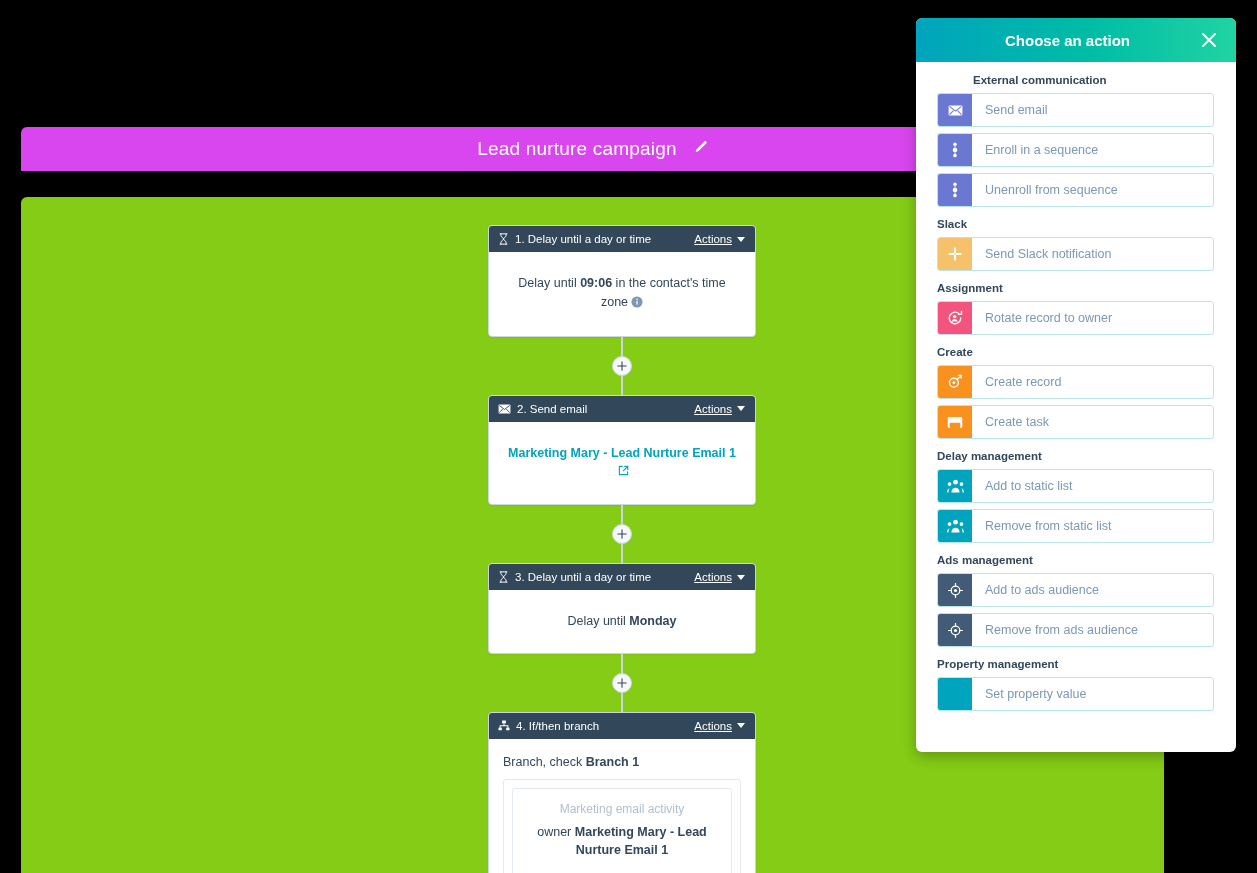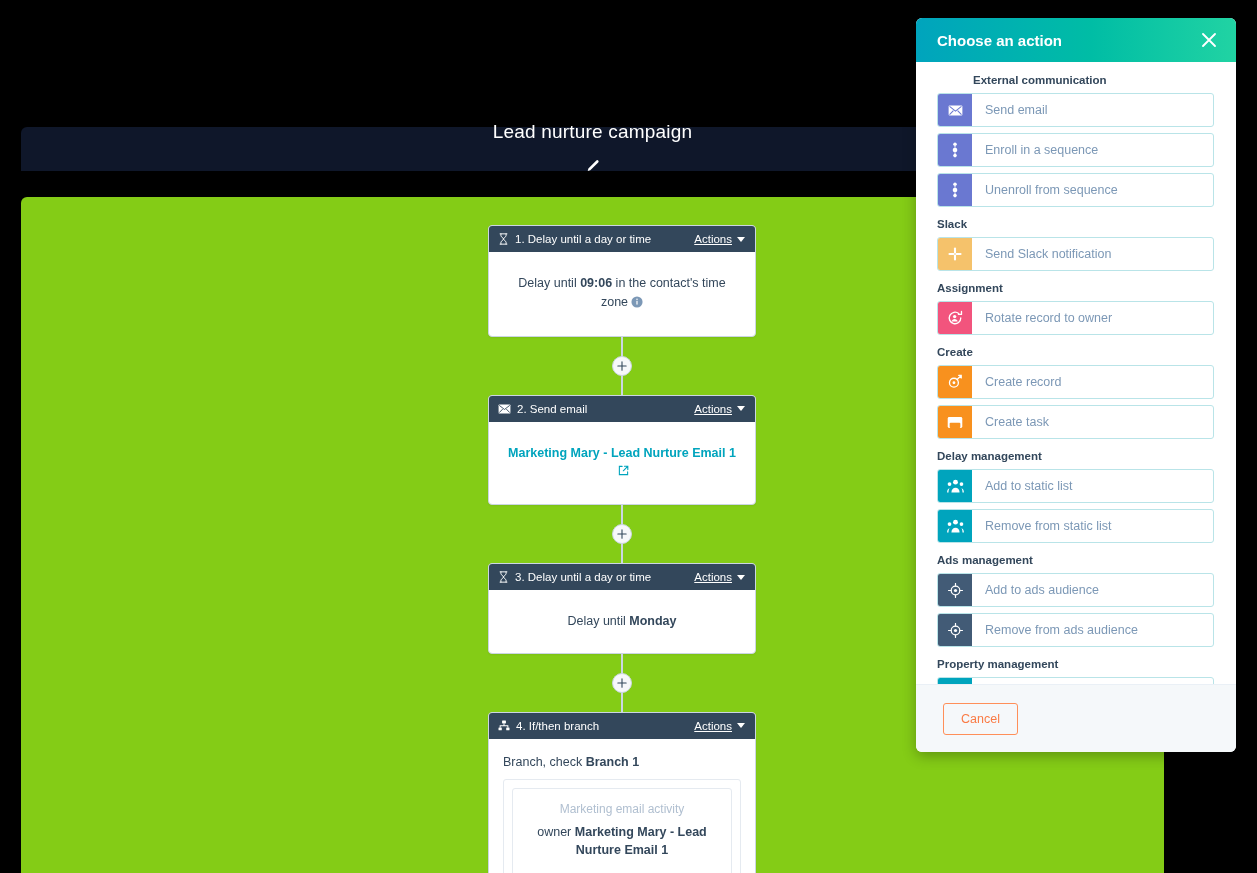"Choose an action" .panel-title { text-align: none -> center }
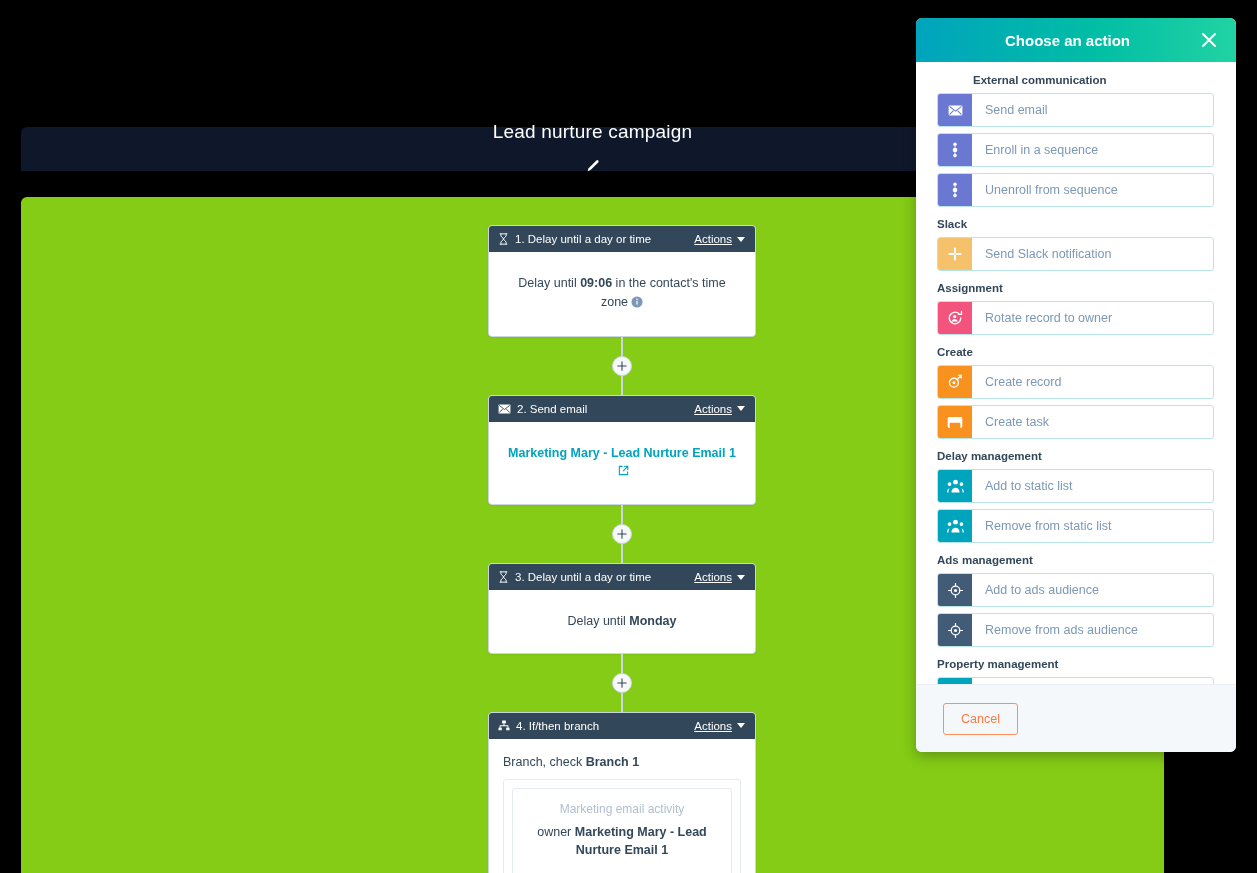"Lead nurture campaign" .title-bar { background: #0f172a -> #d946ef; flex-direction: column -> none }
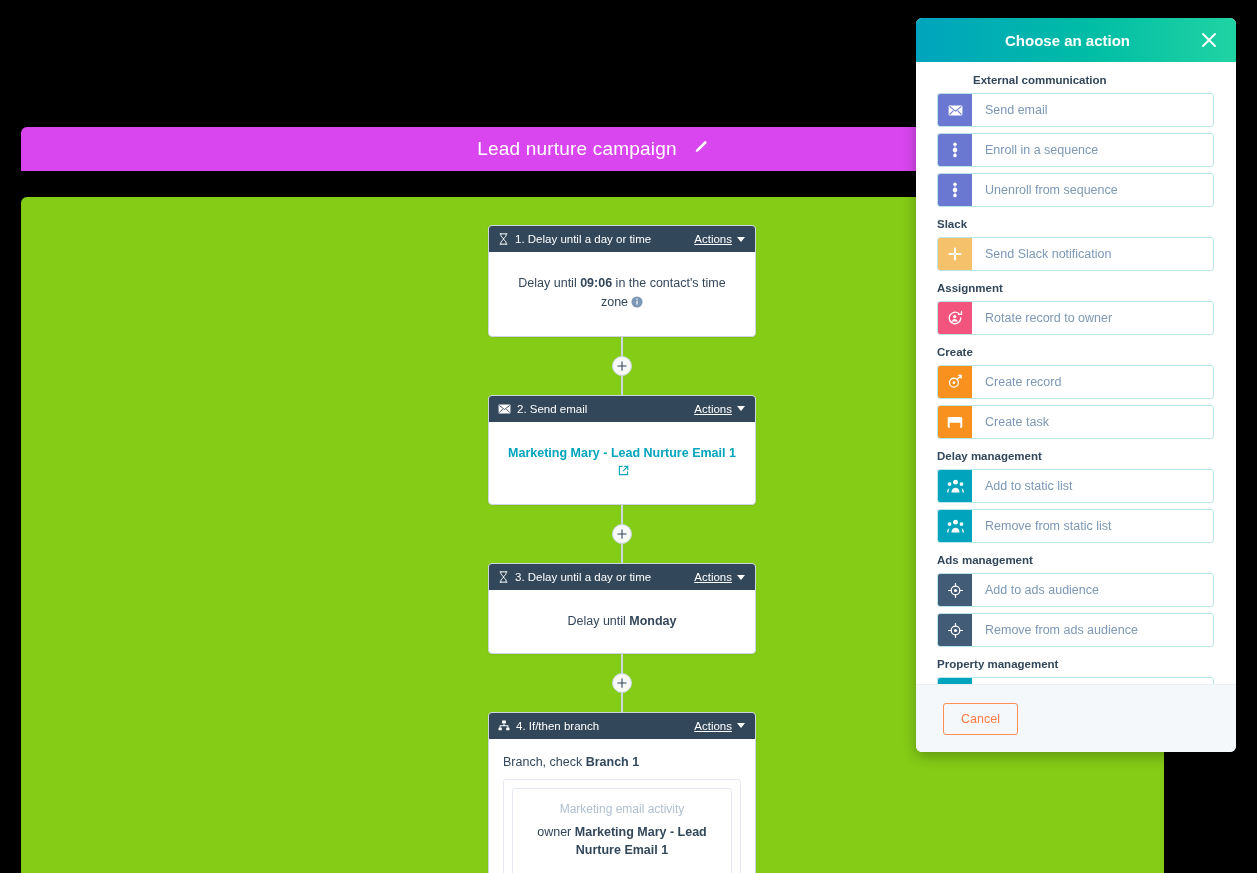"Cancel" div.panel-foot { html: <div> <button>Cancel</button> </div> -> none }
